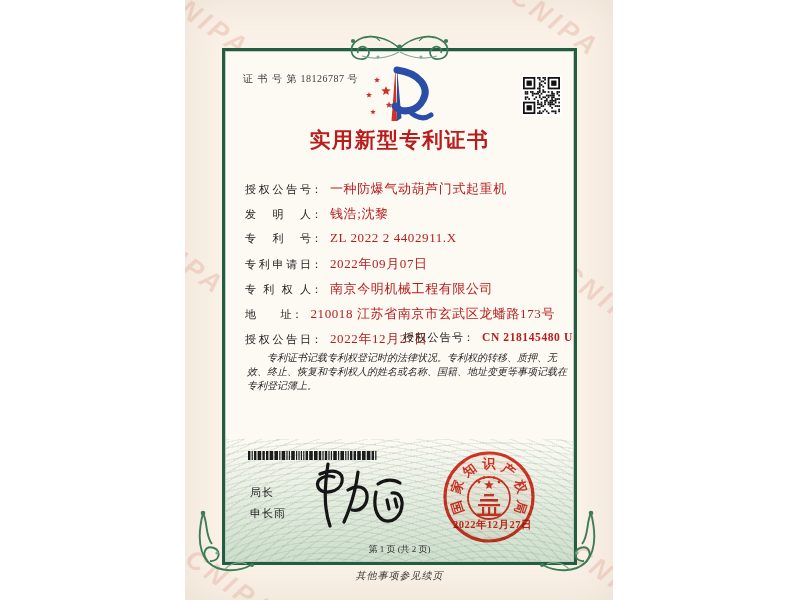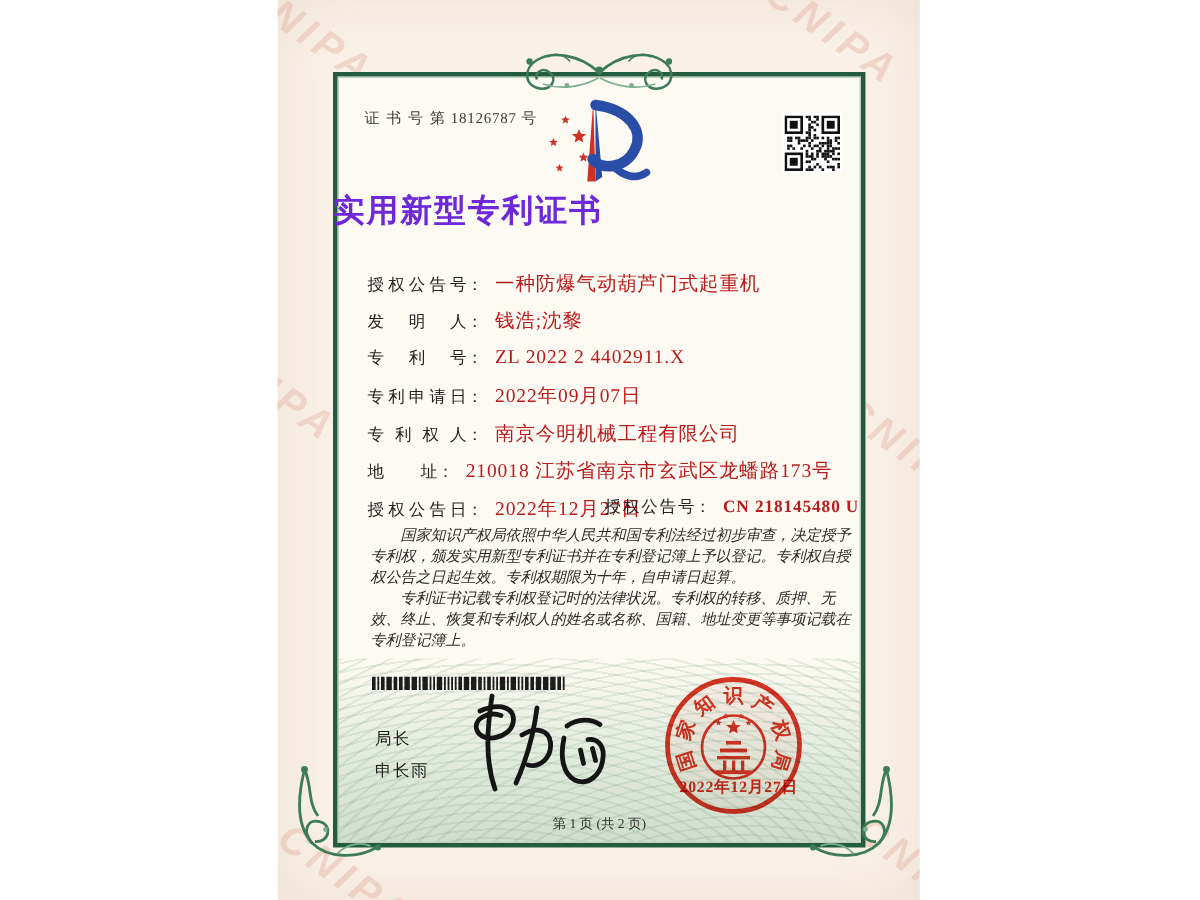"实用新型专利证书" .title { color: #6d28d9 -> #b91c1c; text-align: none -> center }
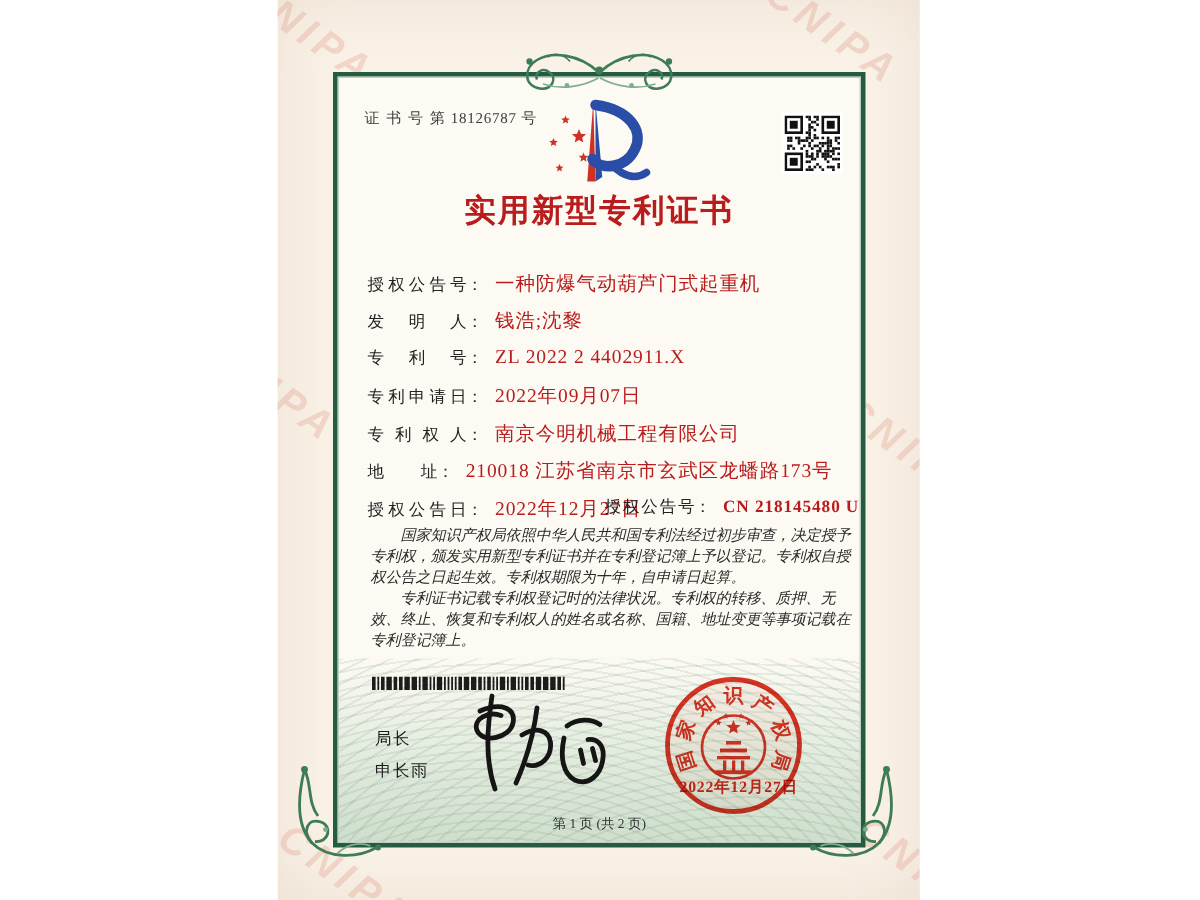"国家知识产权局依照中华人民共和国专利法经过初步审查，决定授予专利权，颁发实用新型" p { html: <p>国家知识产权局依照中华人民共和国专利法经过初步审查，决定授予专利权，颁发实用新型专利证书并在专利登记簿上予以登记。专利权自授权公告之日起生效。专利权期限为十年，自申请日起算。</p> -> none }
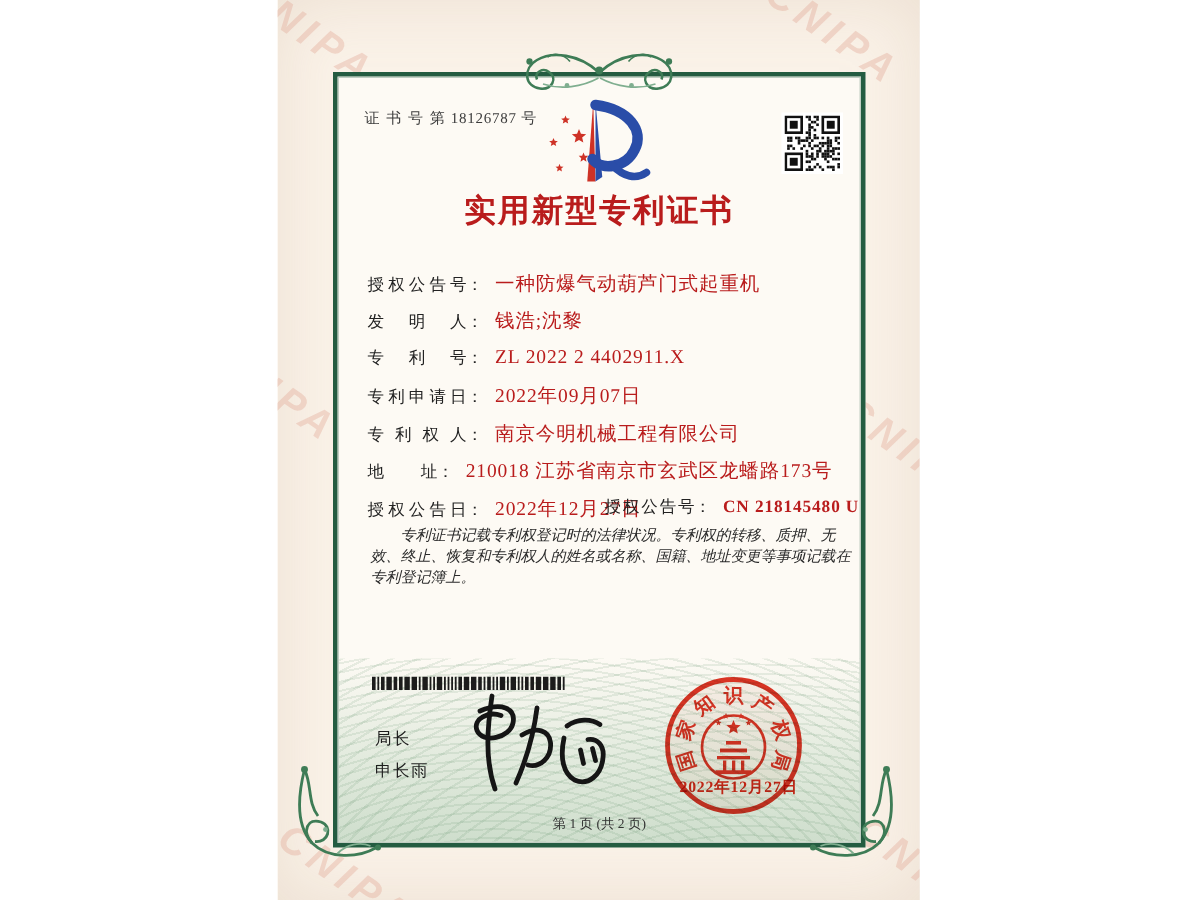"其他事项参见续页" div.cont-note { html: none -> <div>其他事项参见续页</div> }
